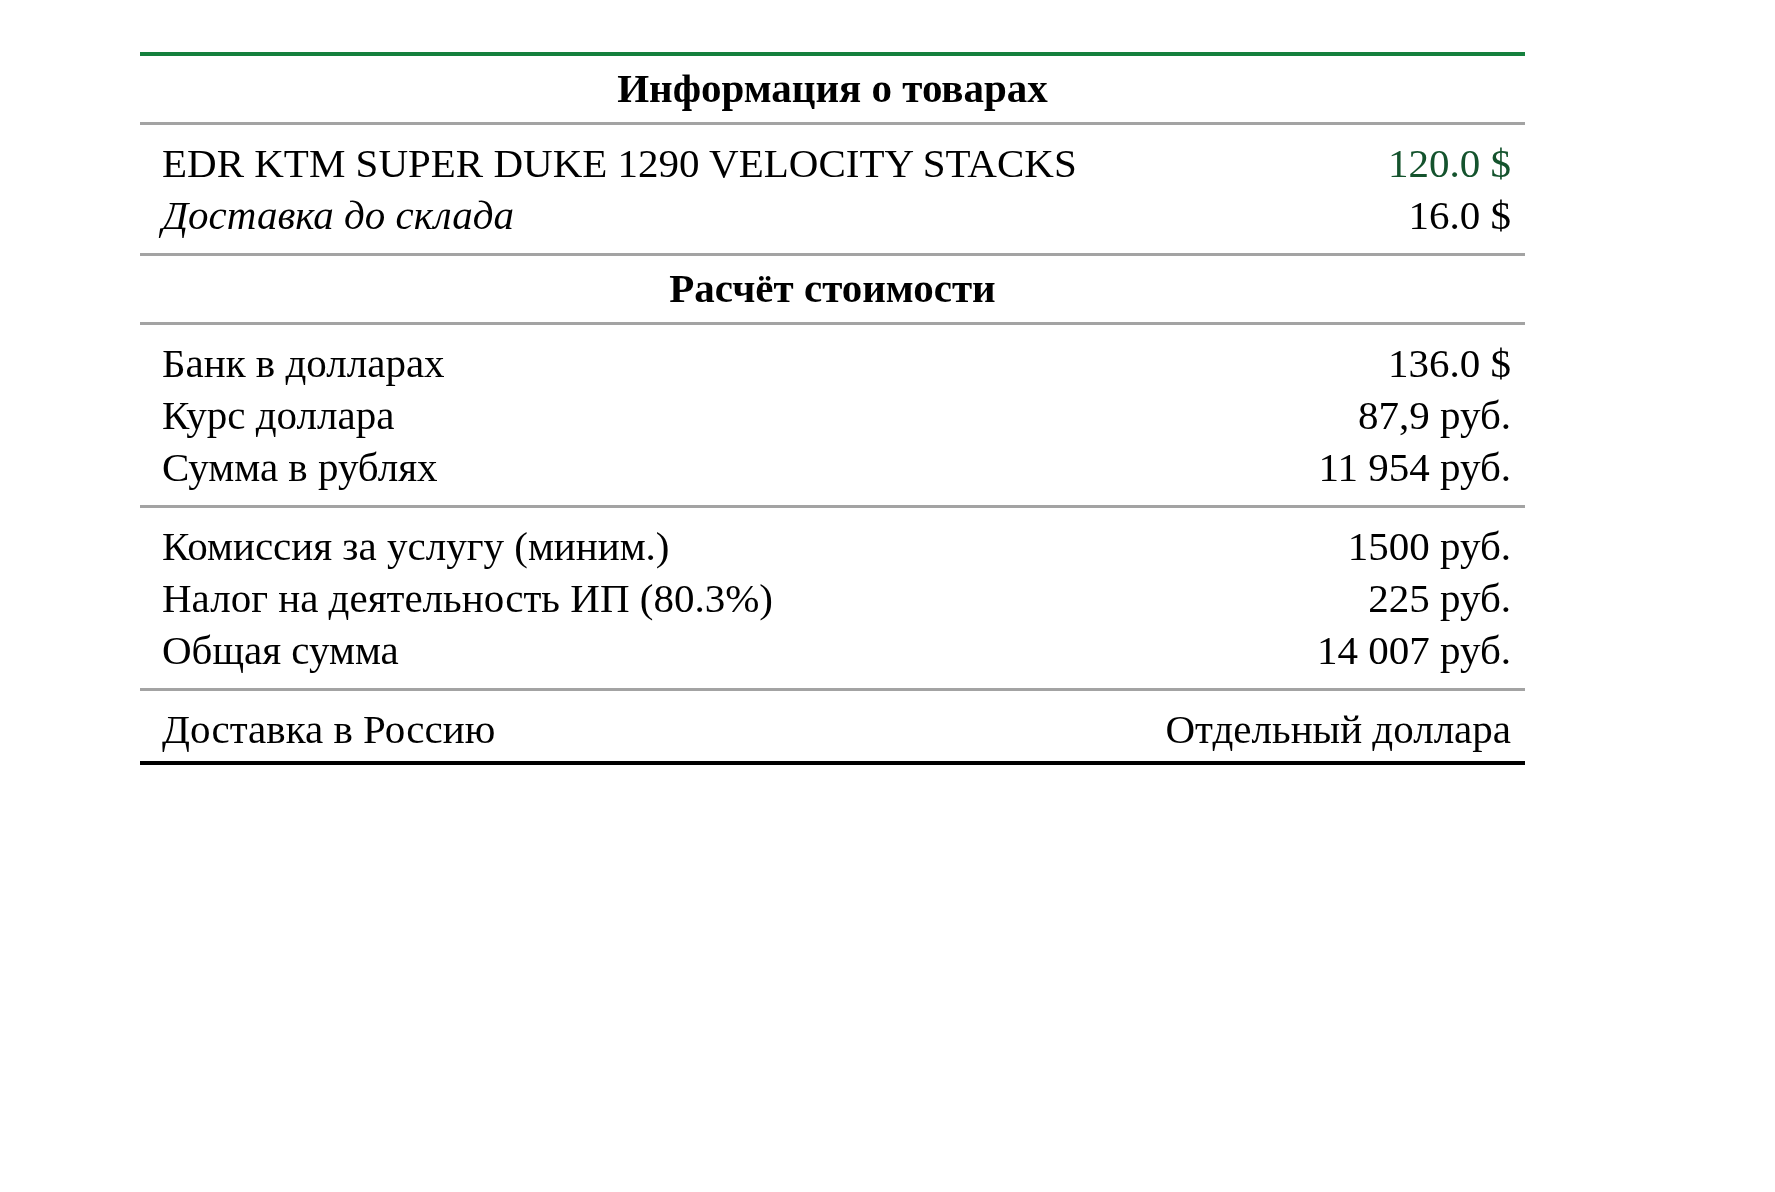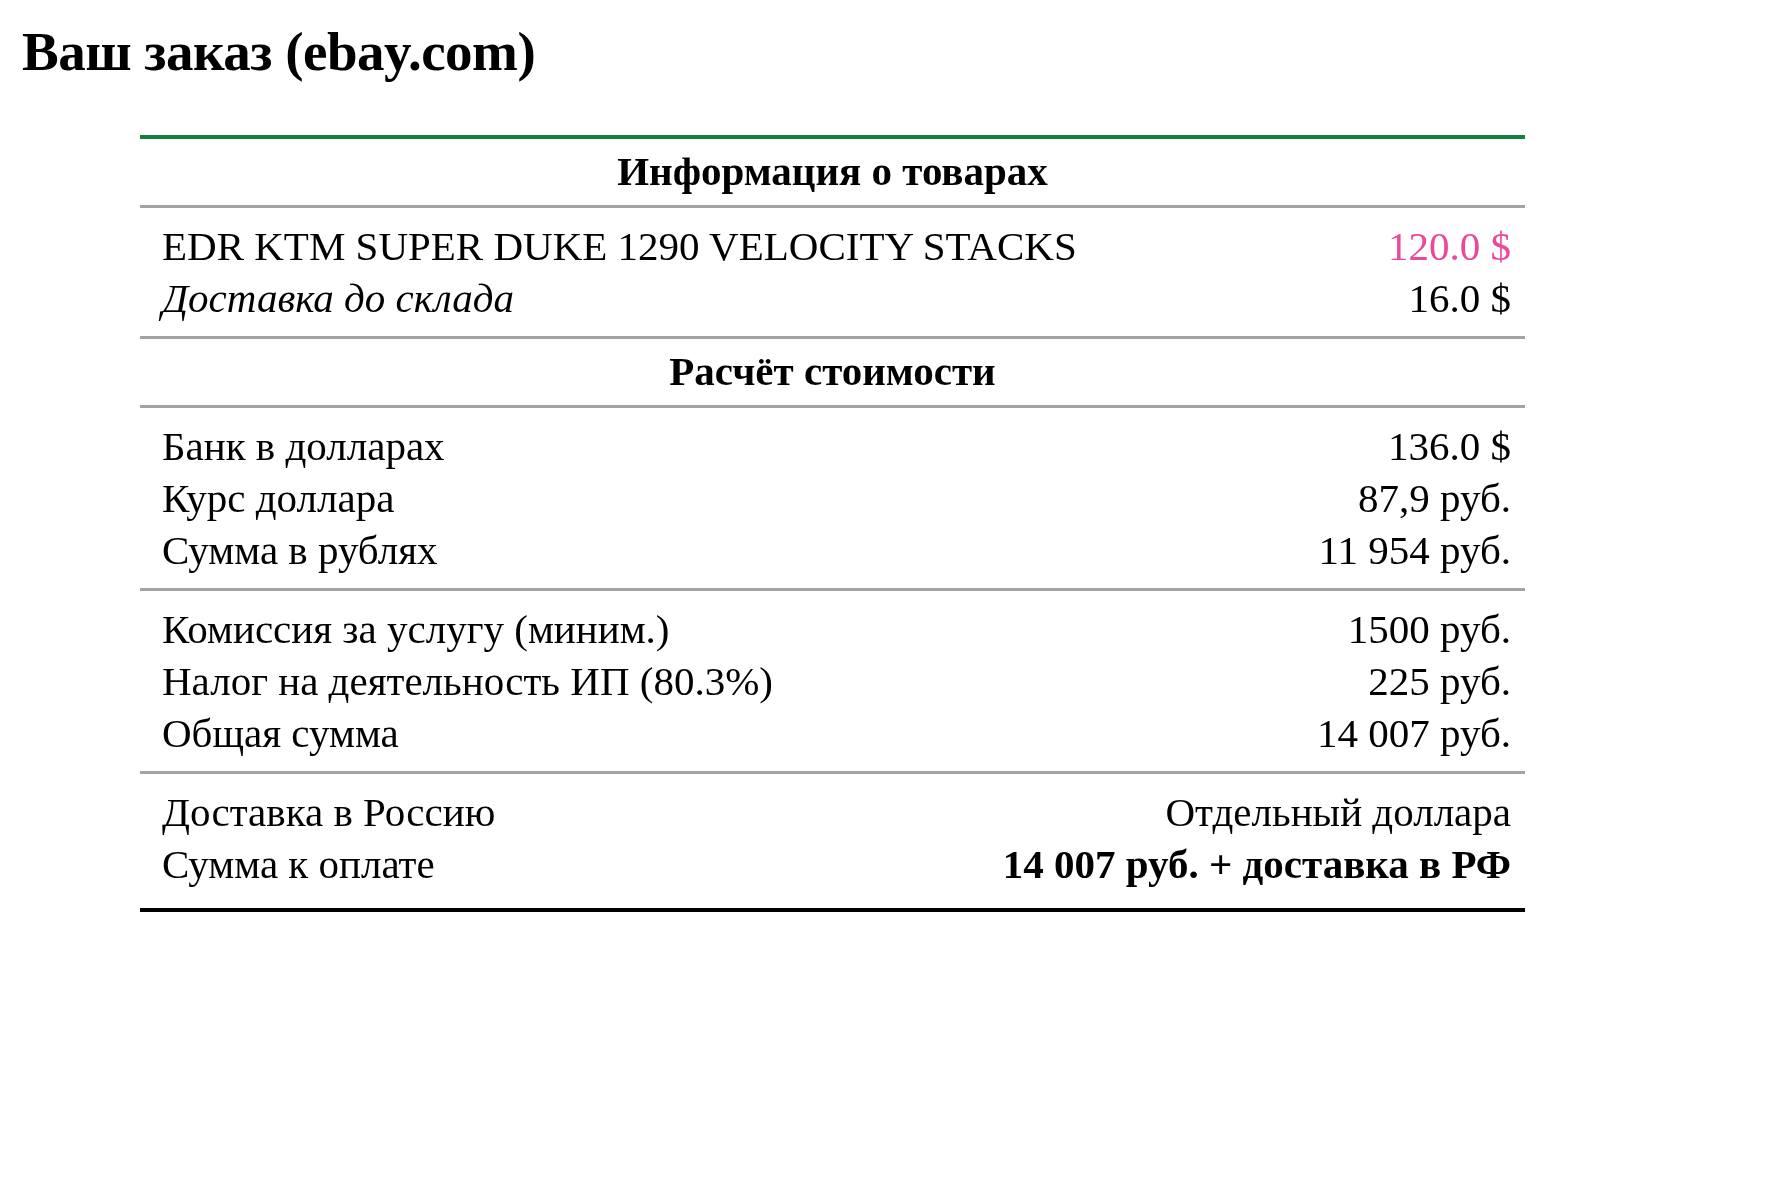"Ваш заказ (ebay.com)" h1.title { html: <h1>Ваш заказ (ebay.com)</h1> -> none }
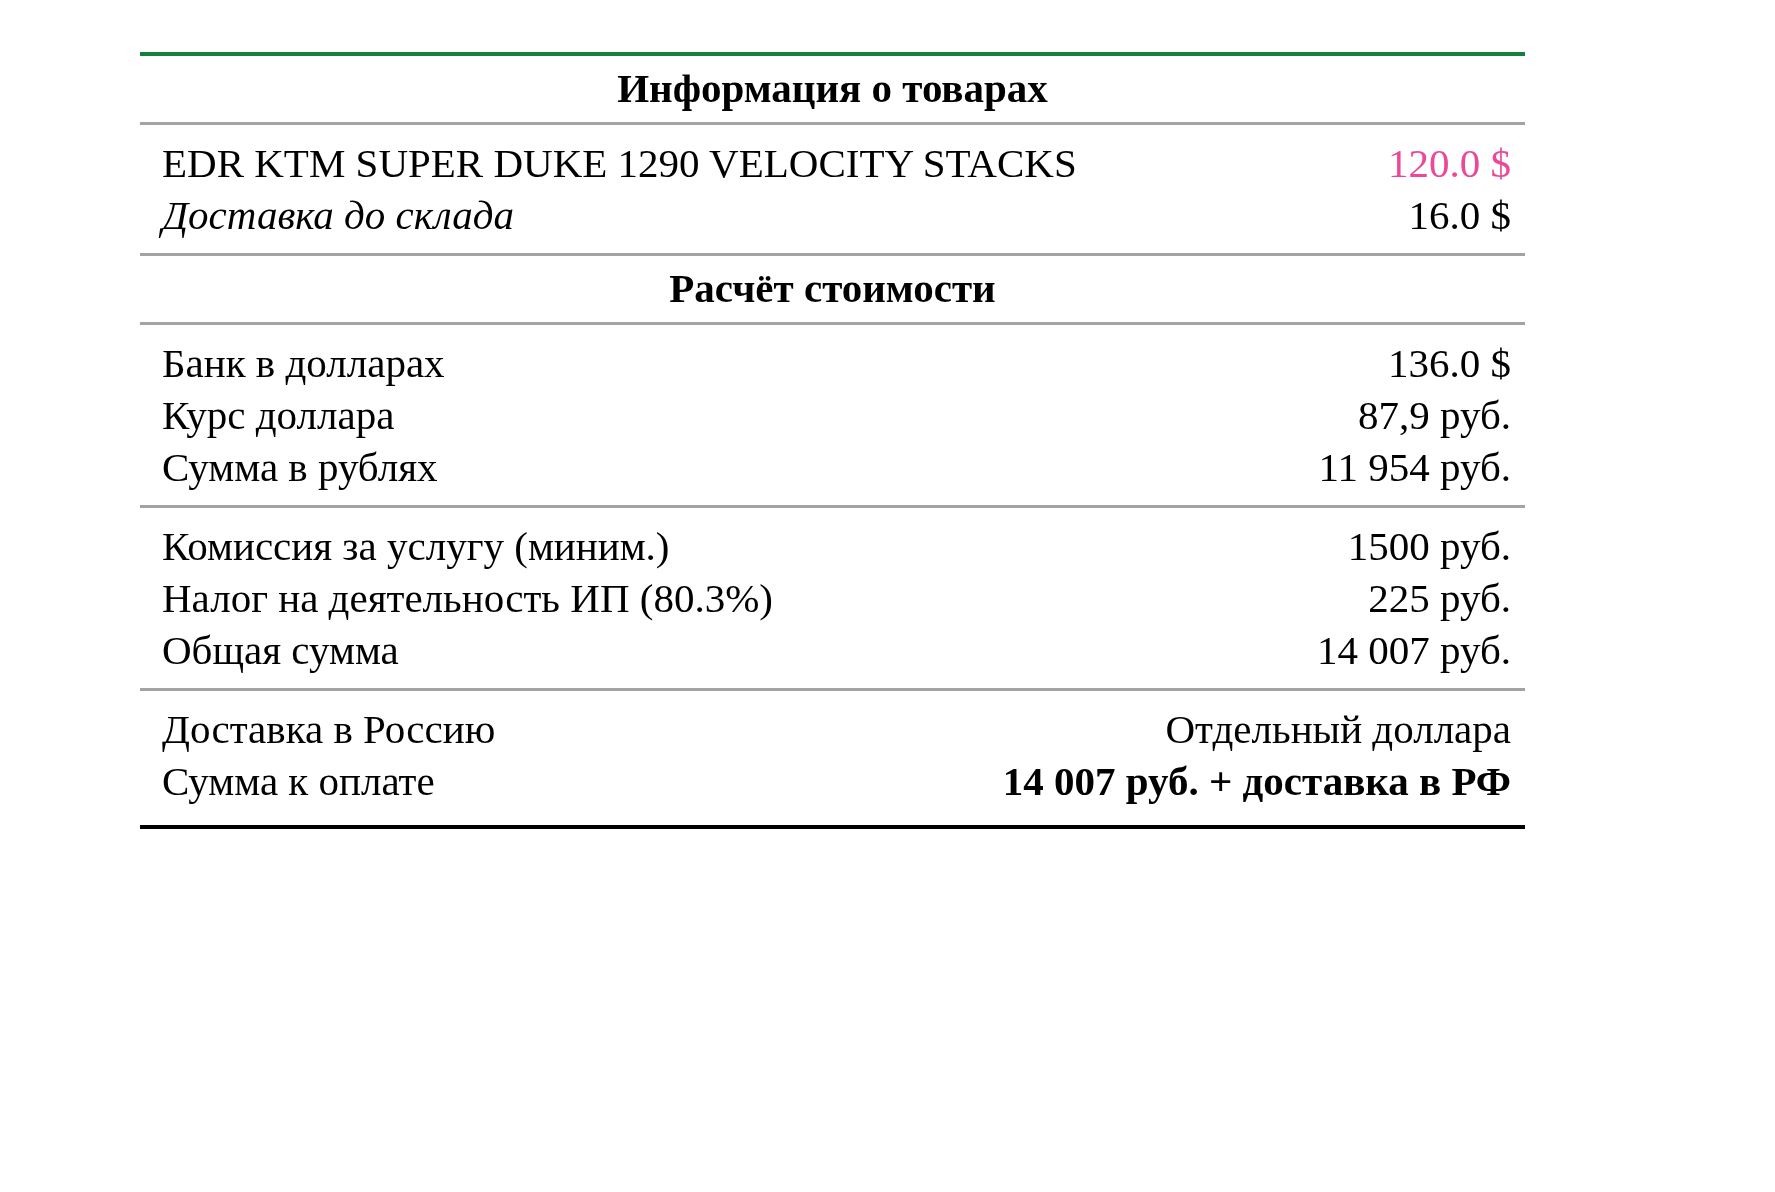"120.0 $" .accent-red { color: #ec4899 -> #14532d }
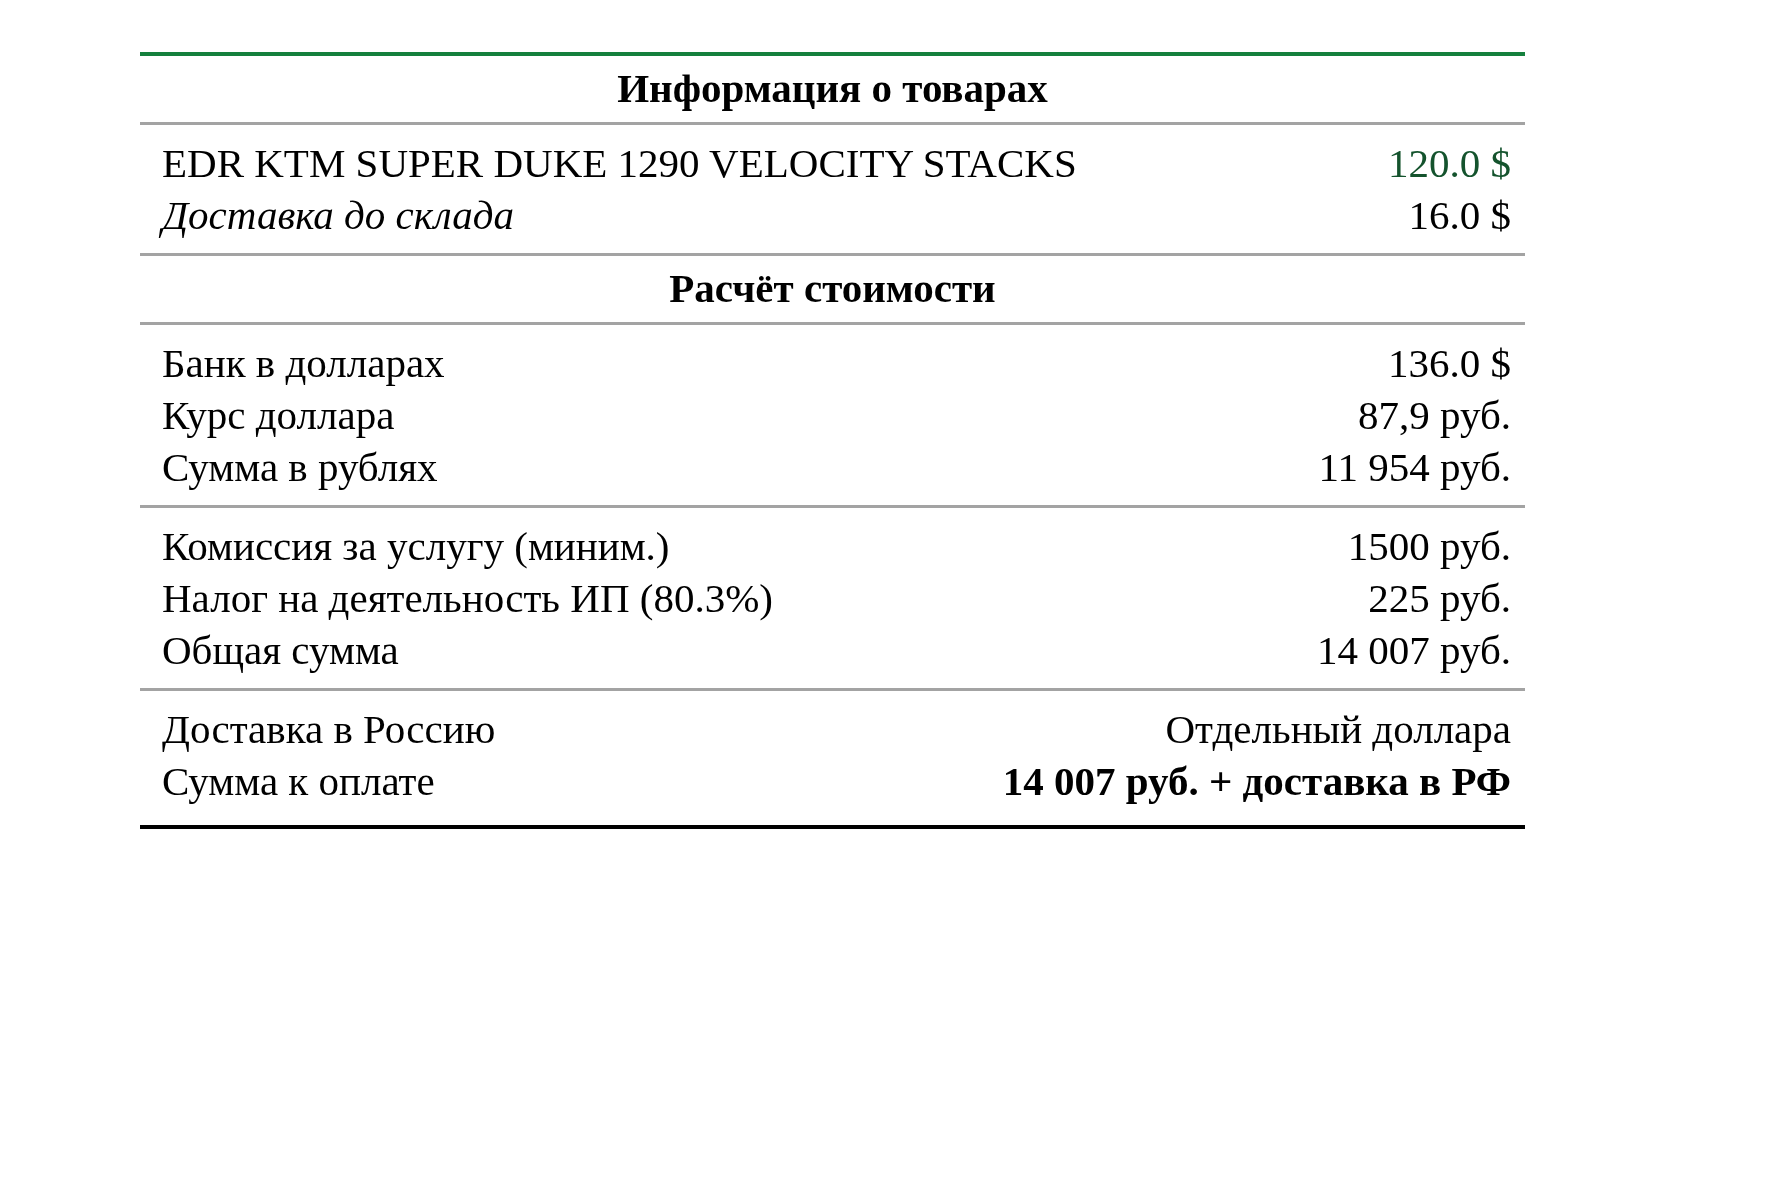"Сумма к оплате" tr.pad-bottom { html: <tr> <td>Сумма к оплате</td> <td>14 007 руб. + доставка в РФ</td> </tr> -> none }
